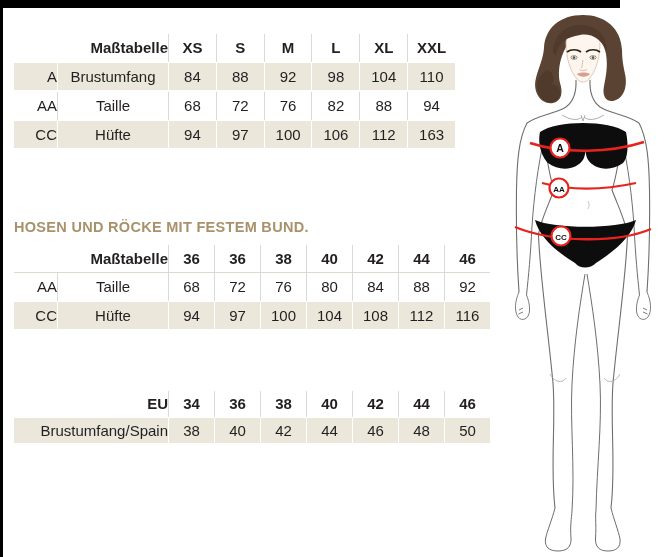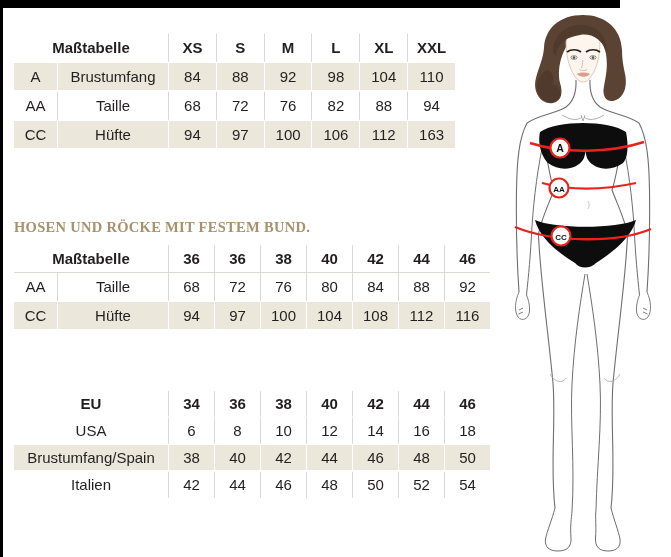"Maßtabelle" .c-left { text-align: center -> right }
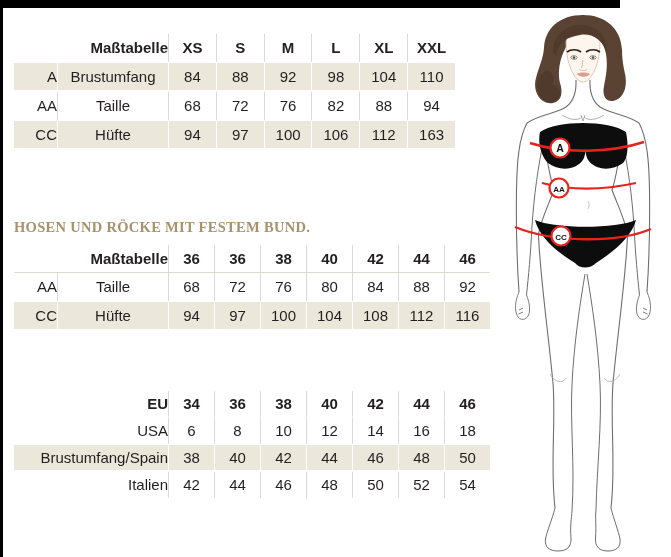"HOSEN UND RÖCKE MIT FESTEM" .section-heading { font-family: Liberation Serif, serif -> none }
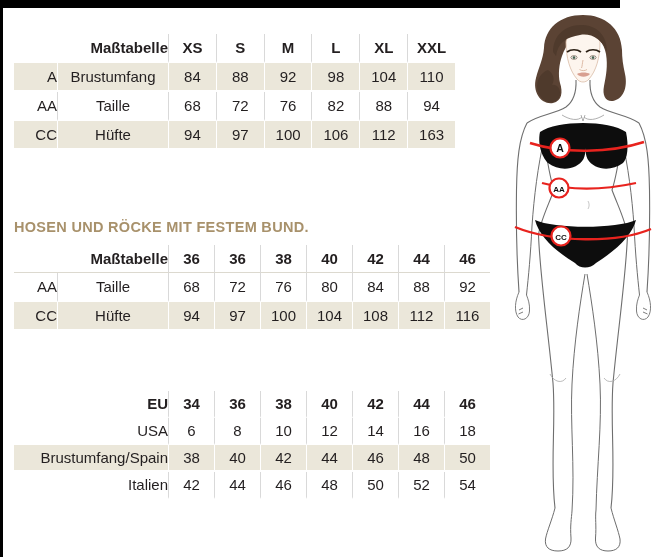"USA" tr { html: <tr> <td>USA</td> <td>6</td> <td>8</td> <td>10</td> <td>12</td> <td>14</td> <td>16</td> <td>18</td> </tr> -> none }
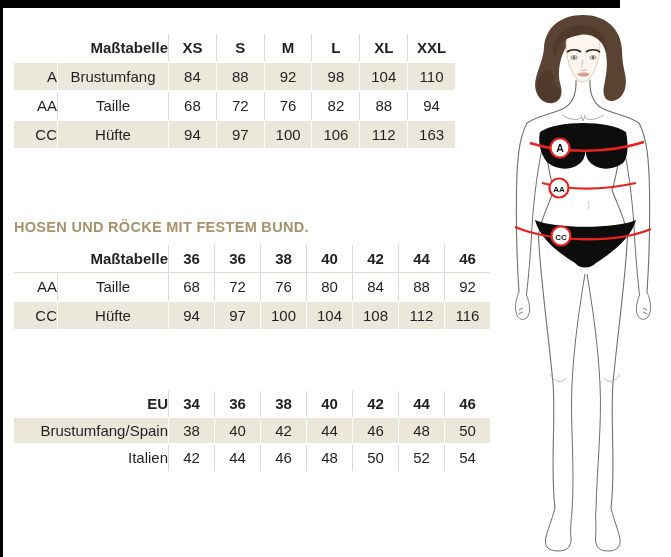"Italien" tr { html: <tr> <td>Italien</td> <td>42</td> <td>44</td> <td>46</td> <td>48</td> <td>50</td> <td>52</td> <td>54</td> </tr> -> none }
